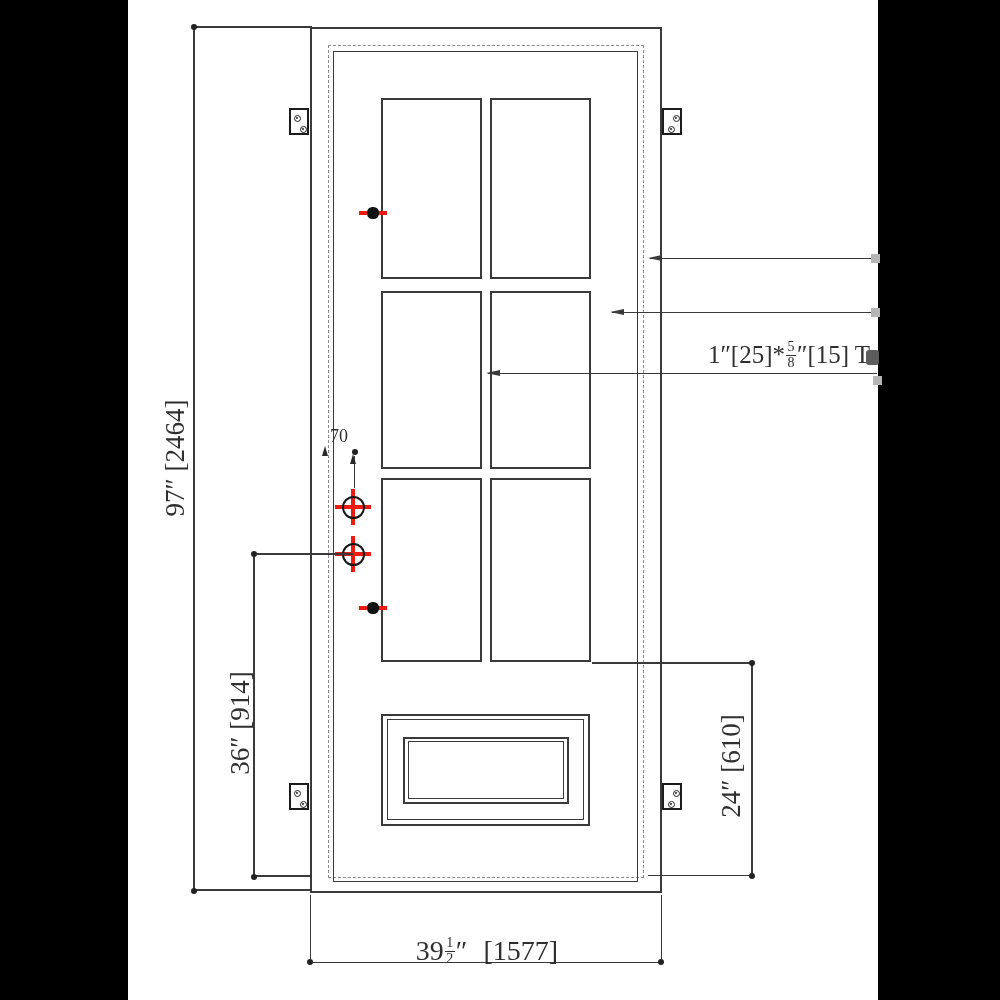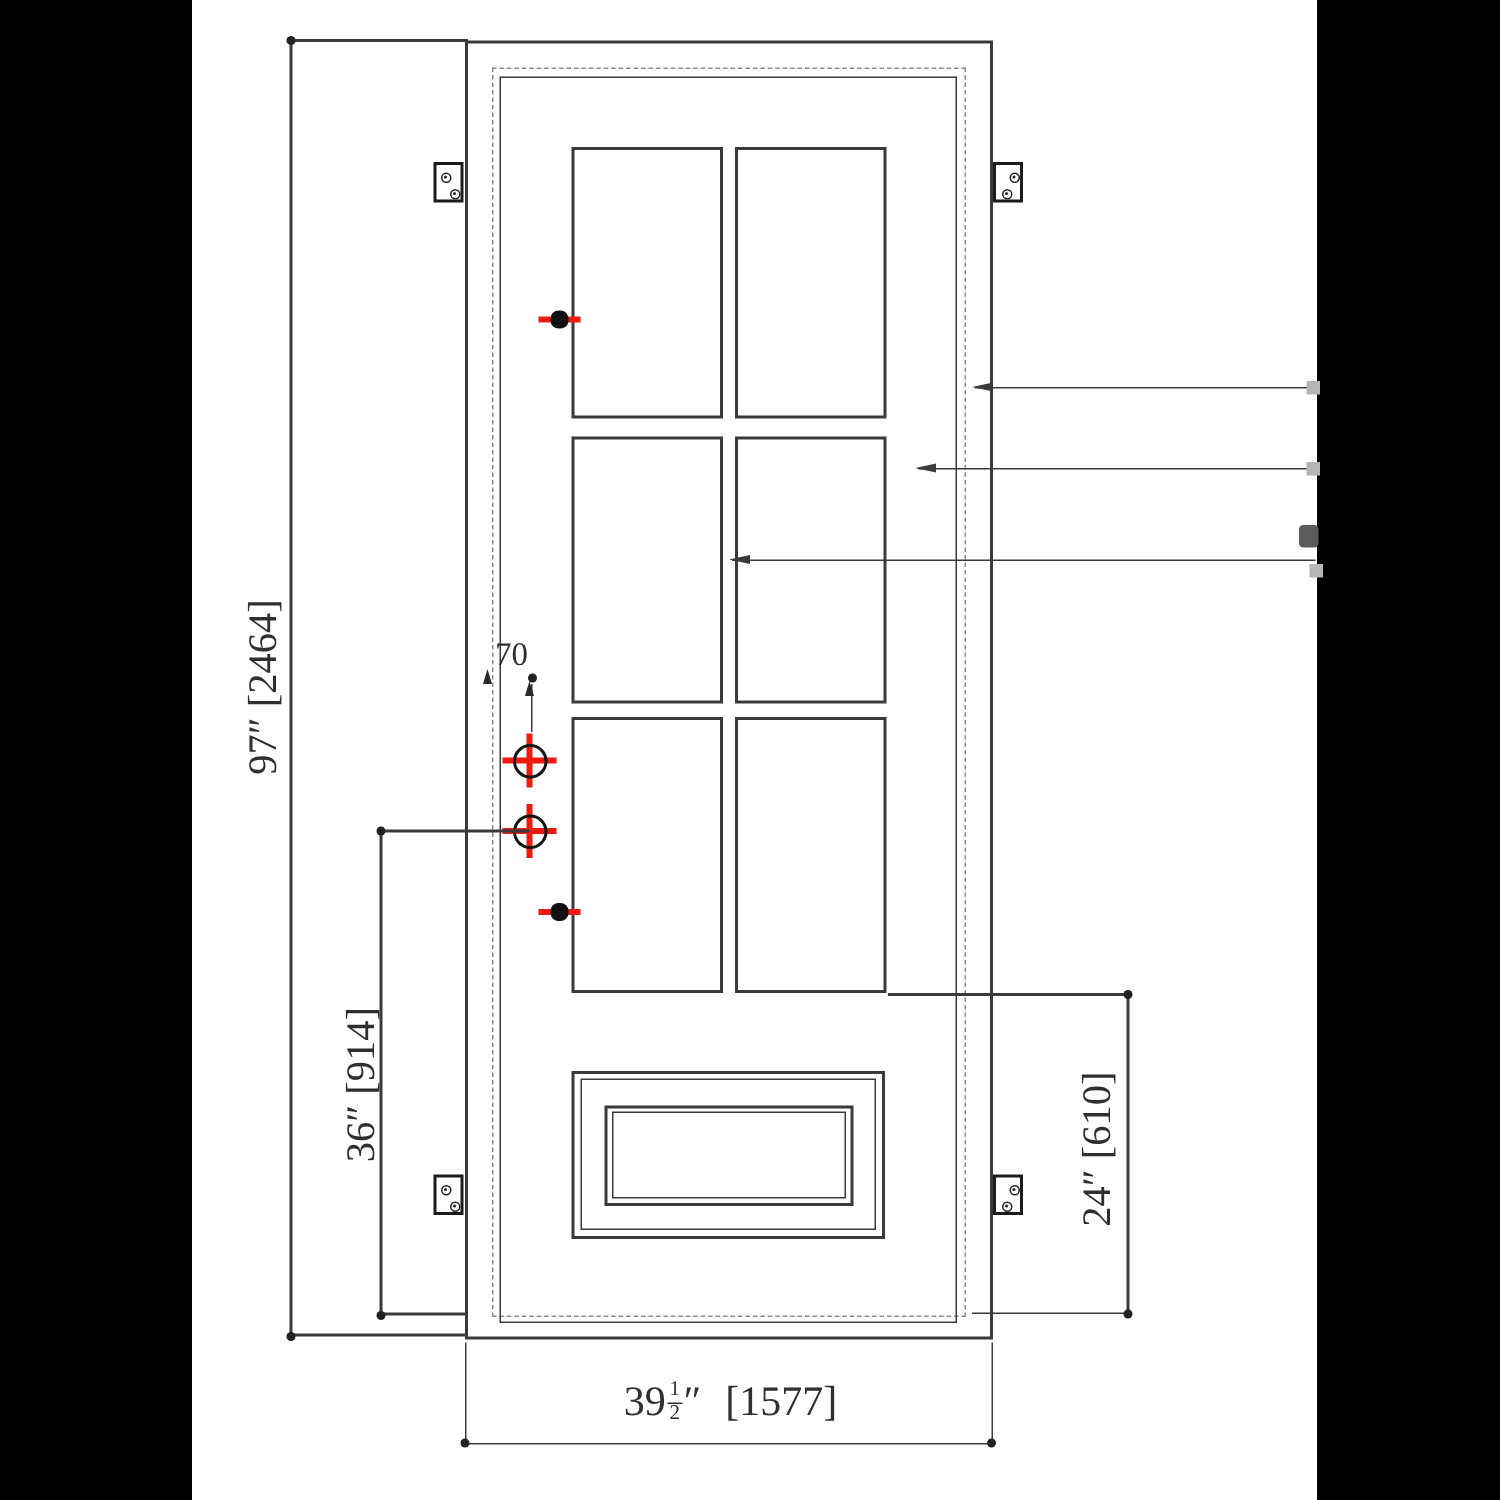"1″[25]*" div.callout-text { html: none -> <div> <span>1″[25]*</span> <span> <span>5</span> <span>8</span> </span> <span>″[15] T</span> </div> }
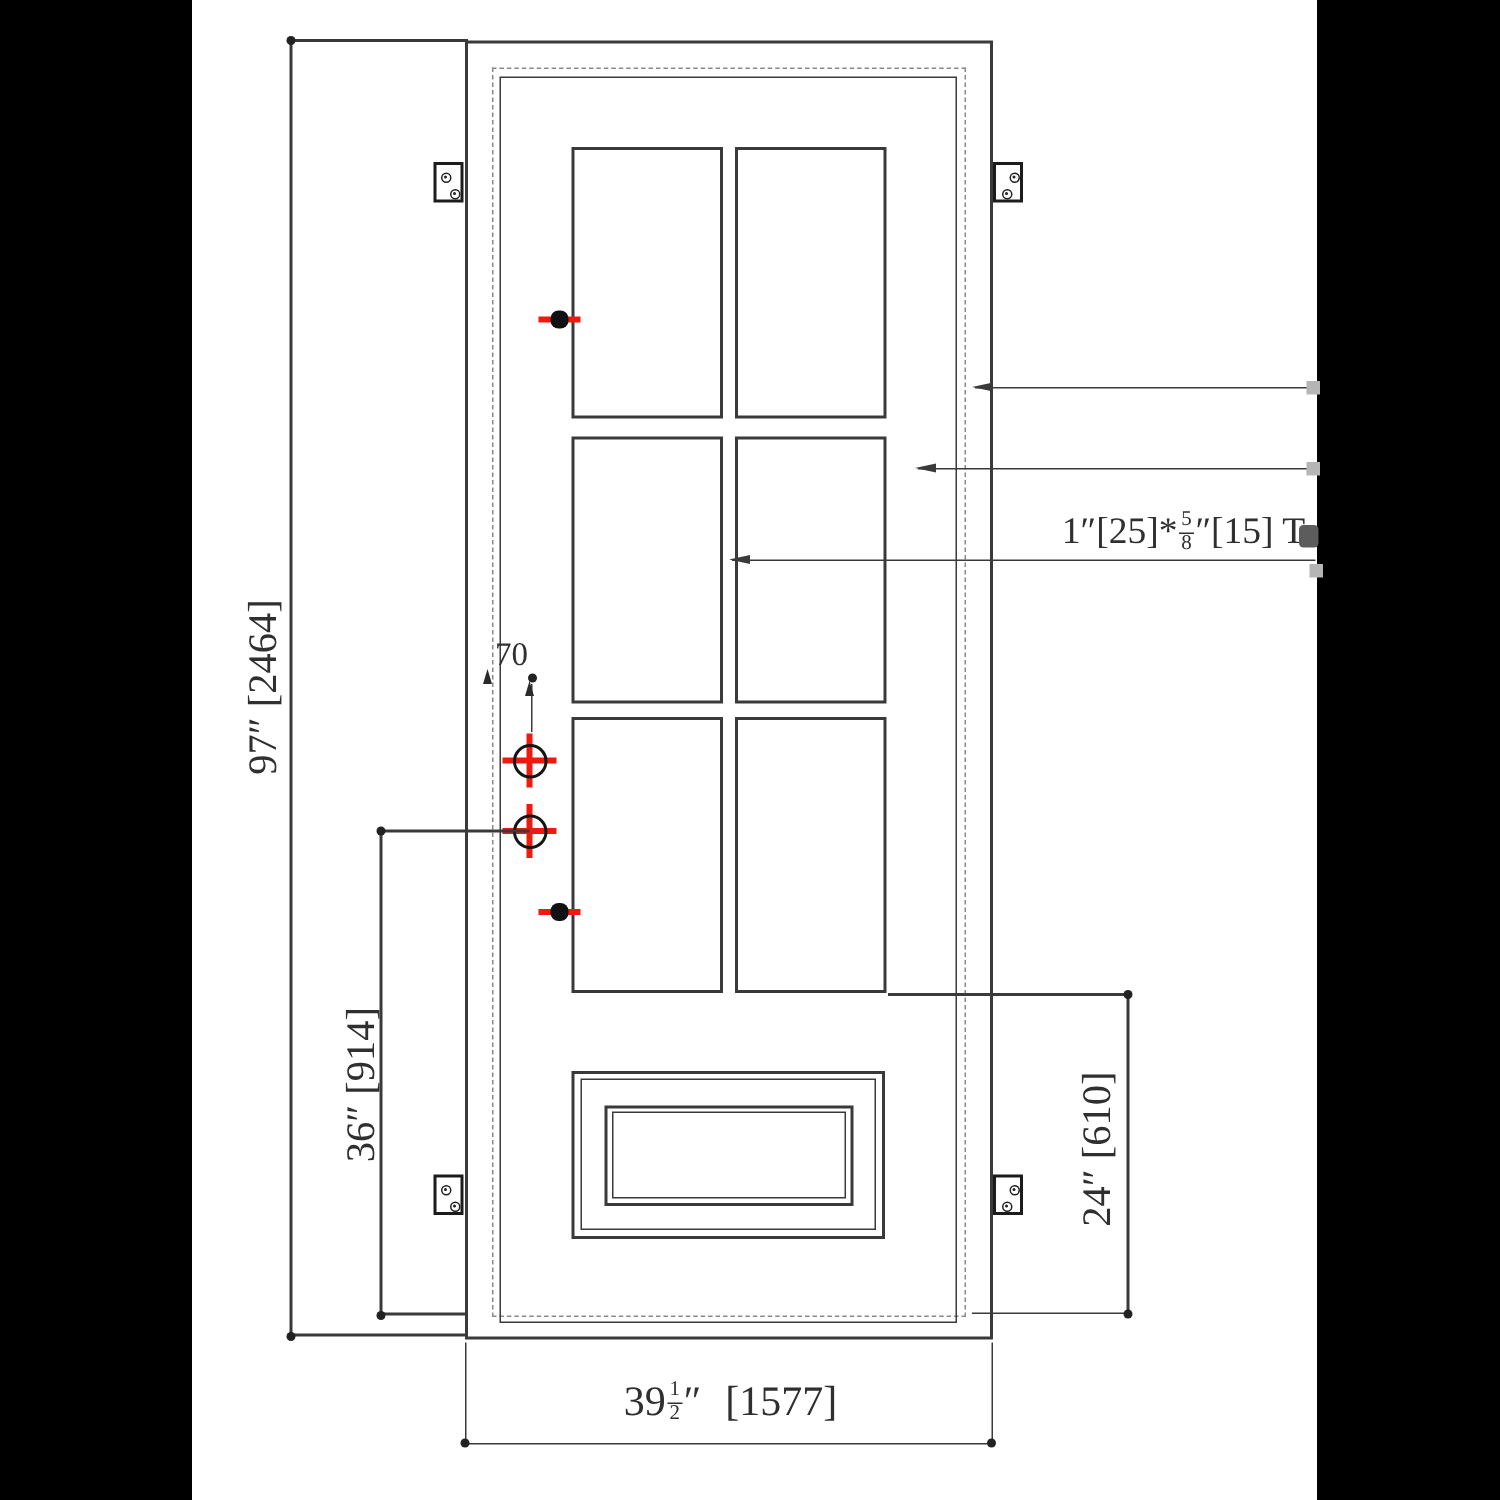"70" .small-note { font-size: 22px -> 18px }
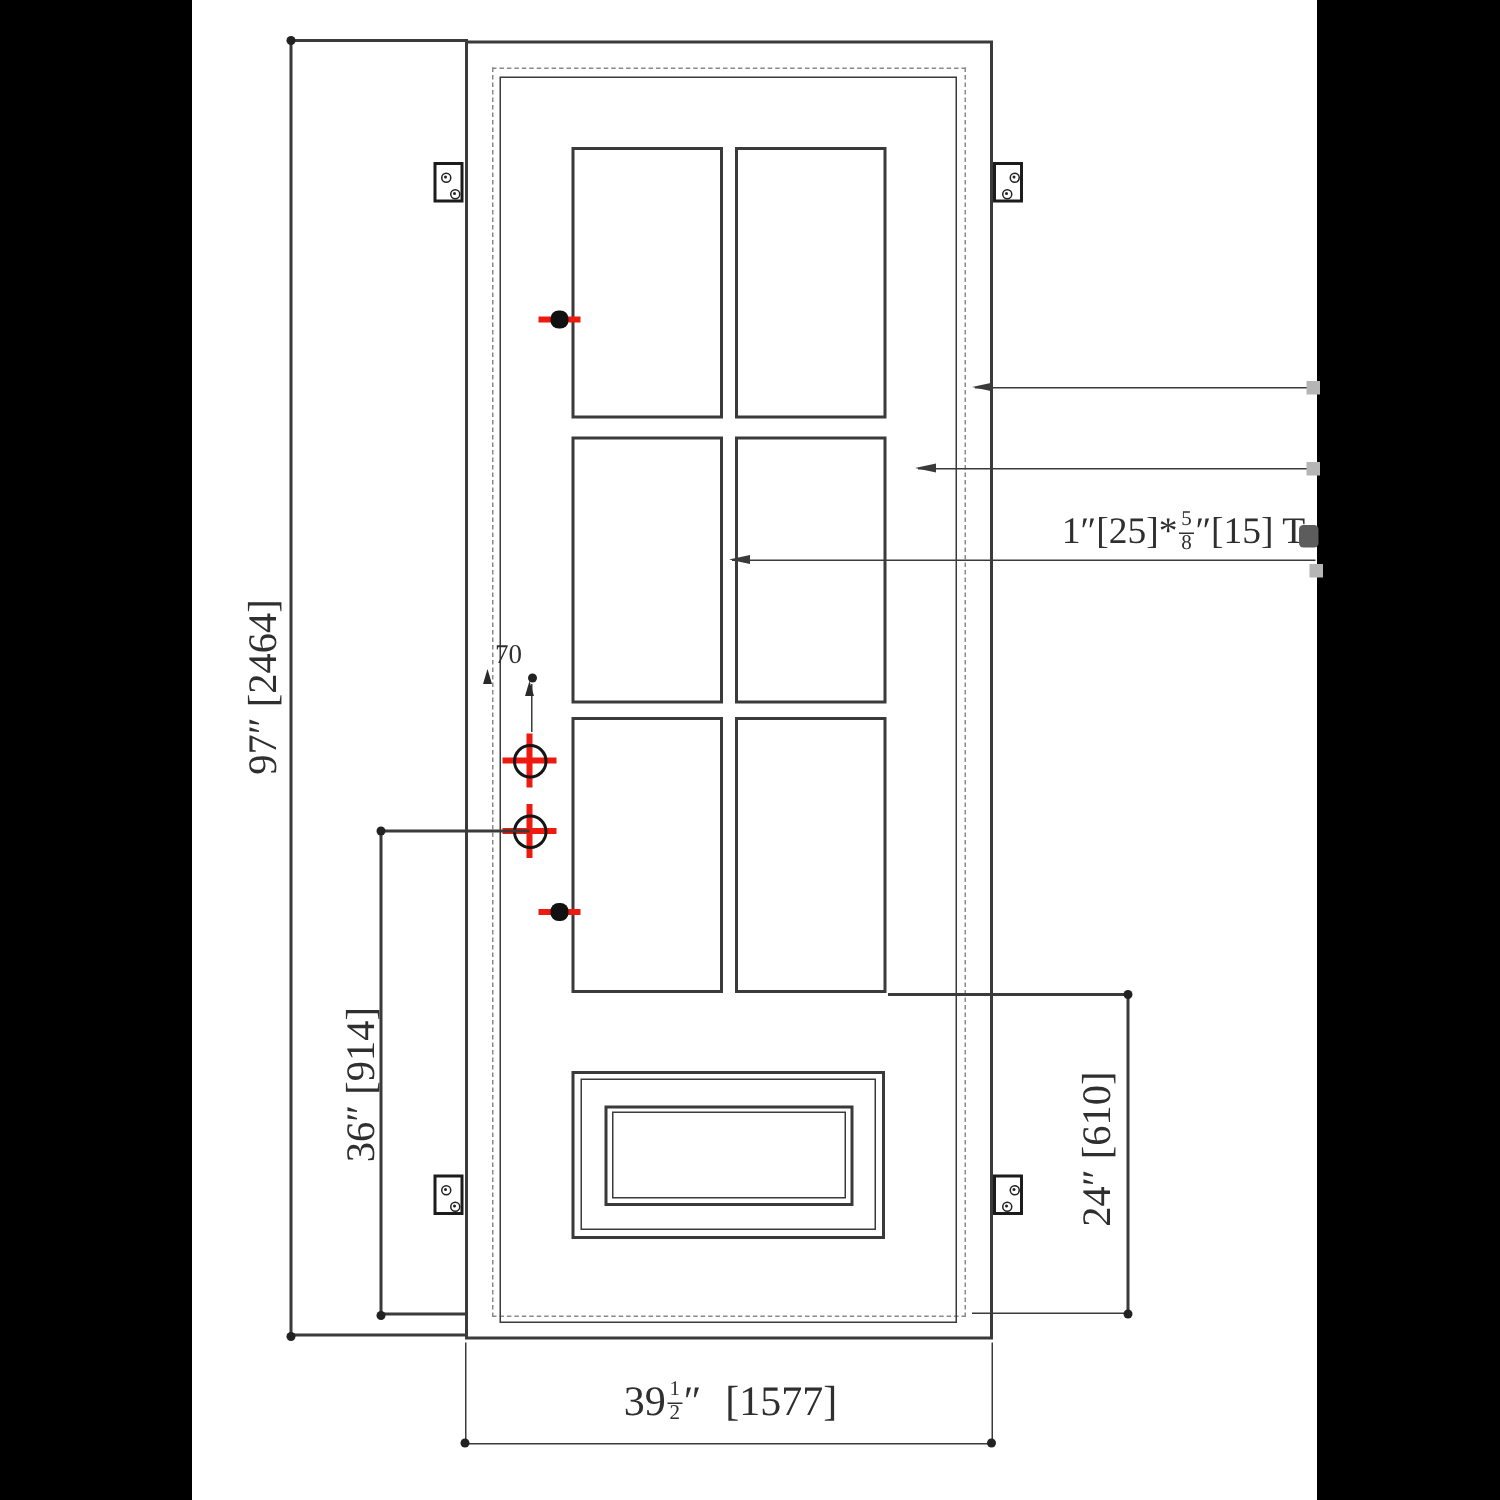"39" .dim-text-h { margin-top: none -> 16px }
